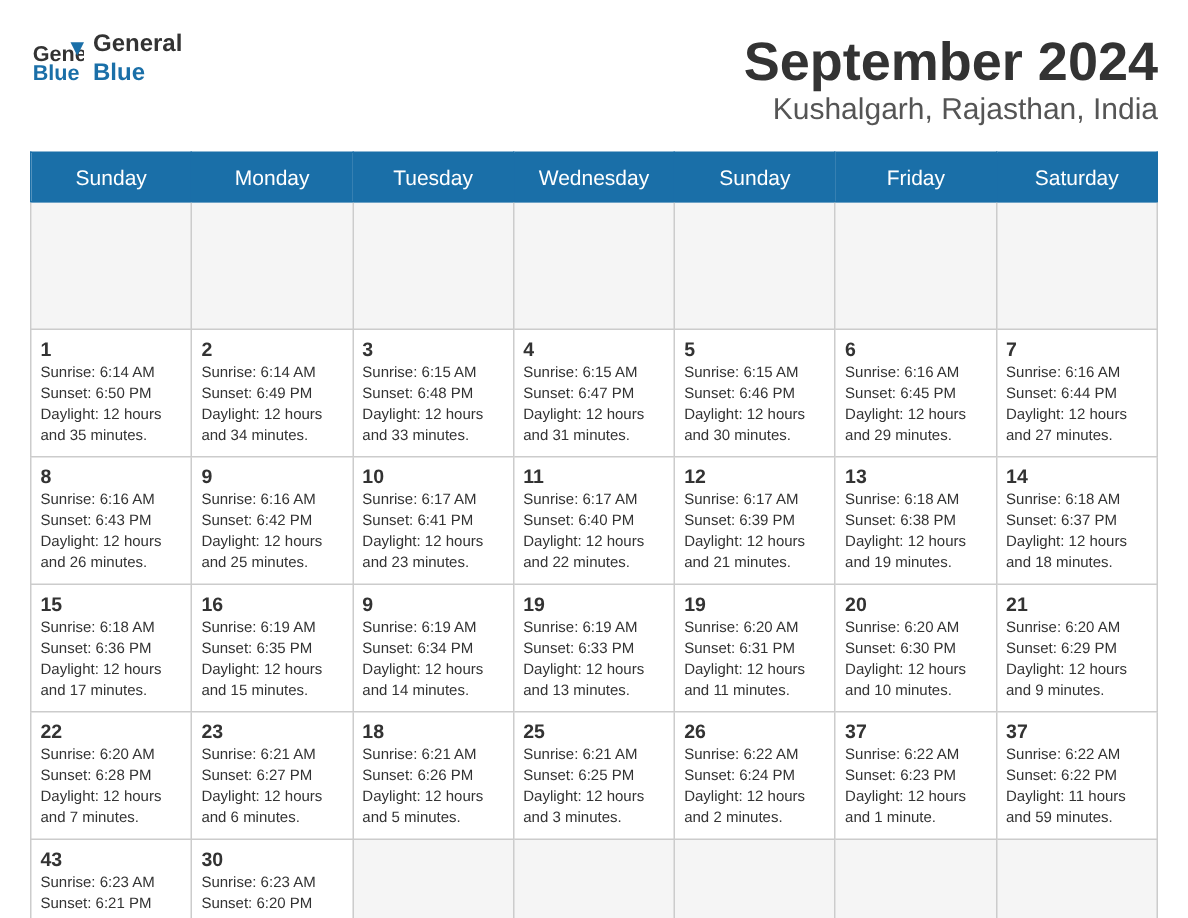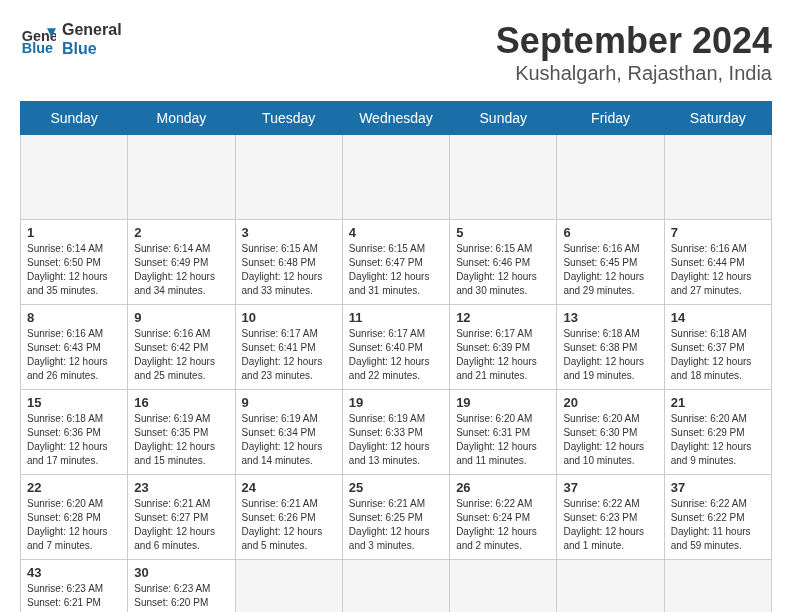"24" span.day-num { text: 24 -> 18 }
